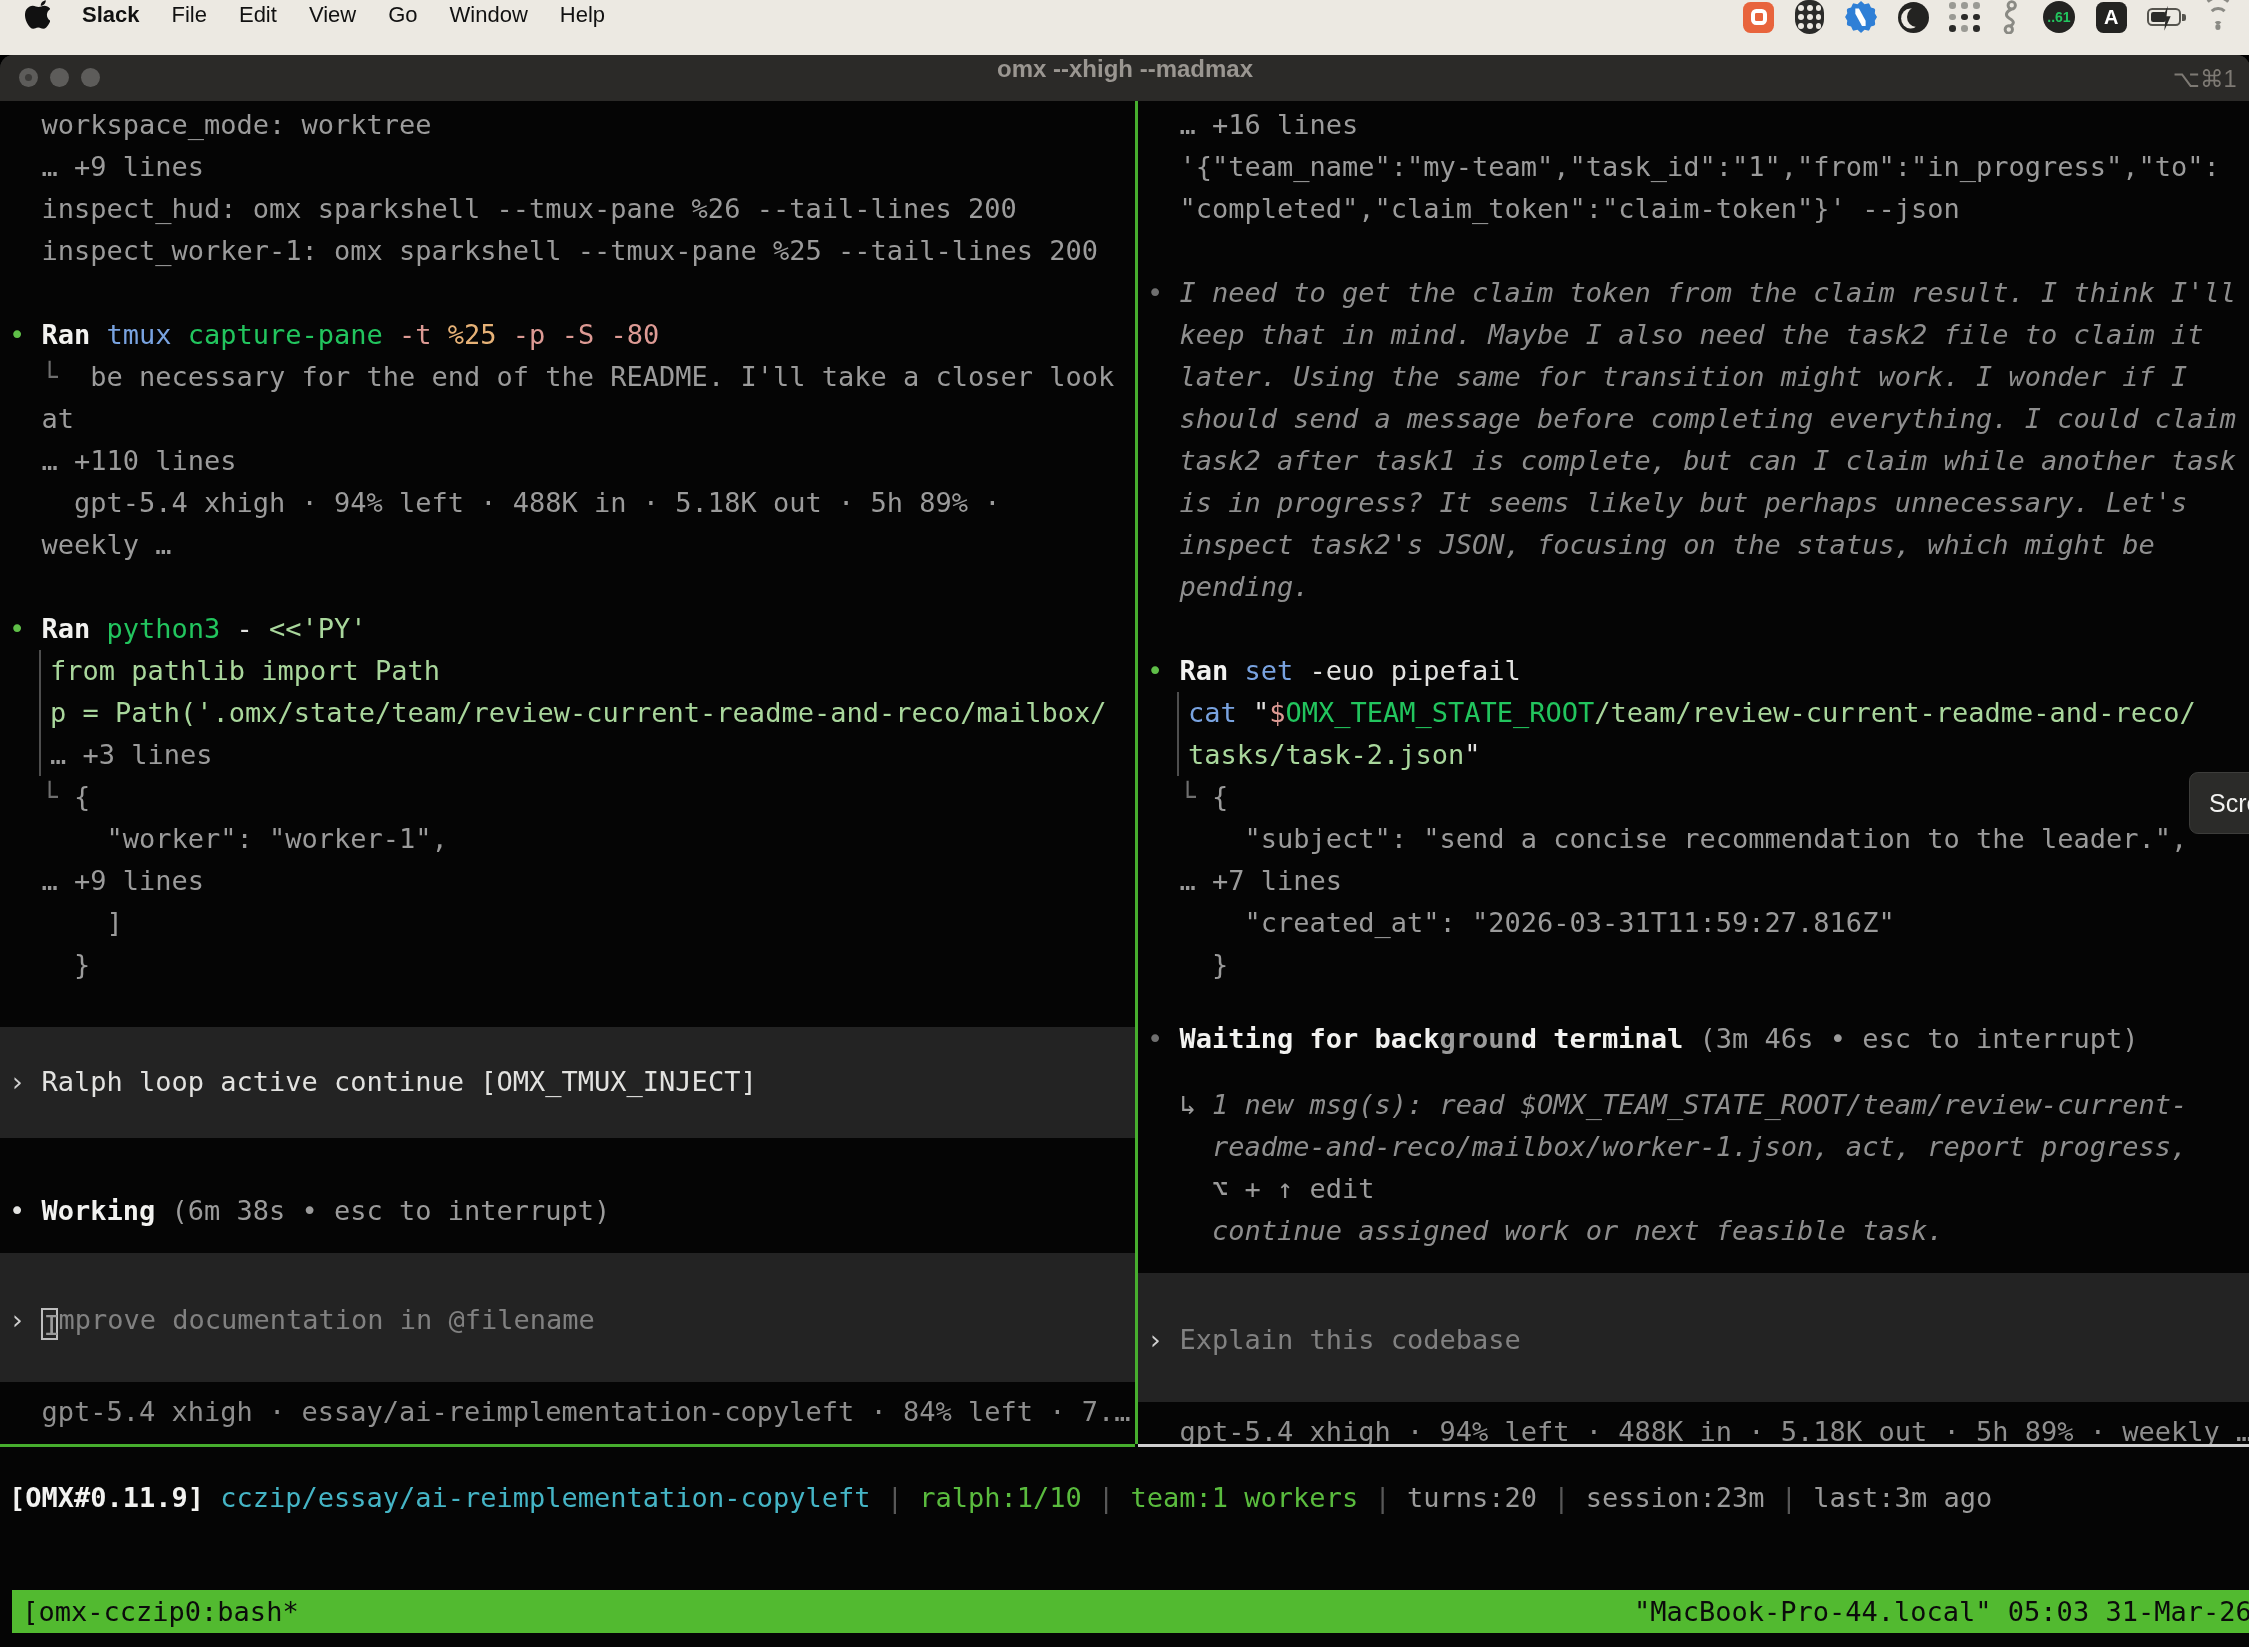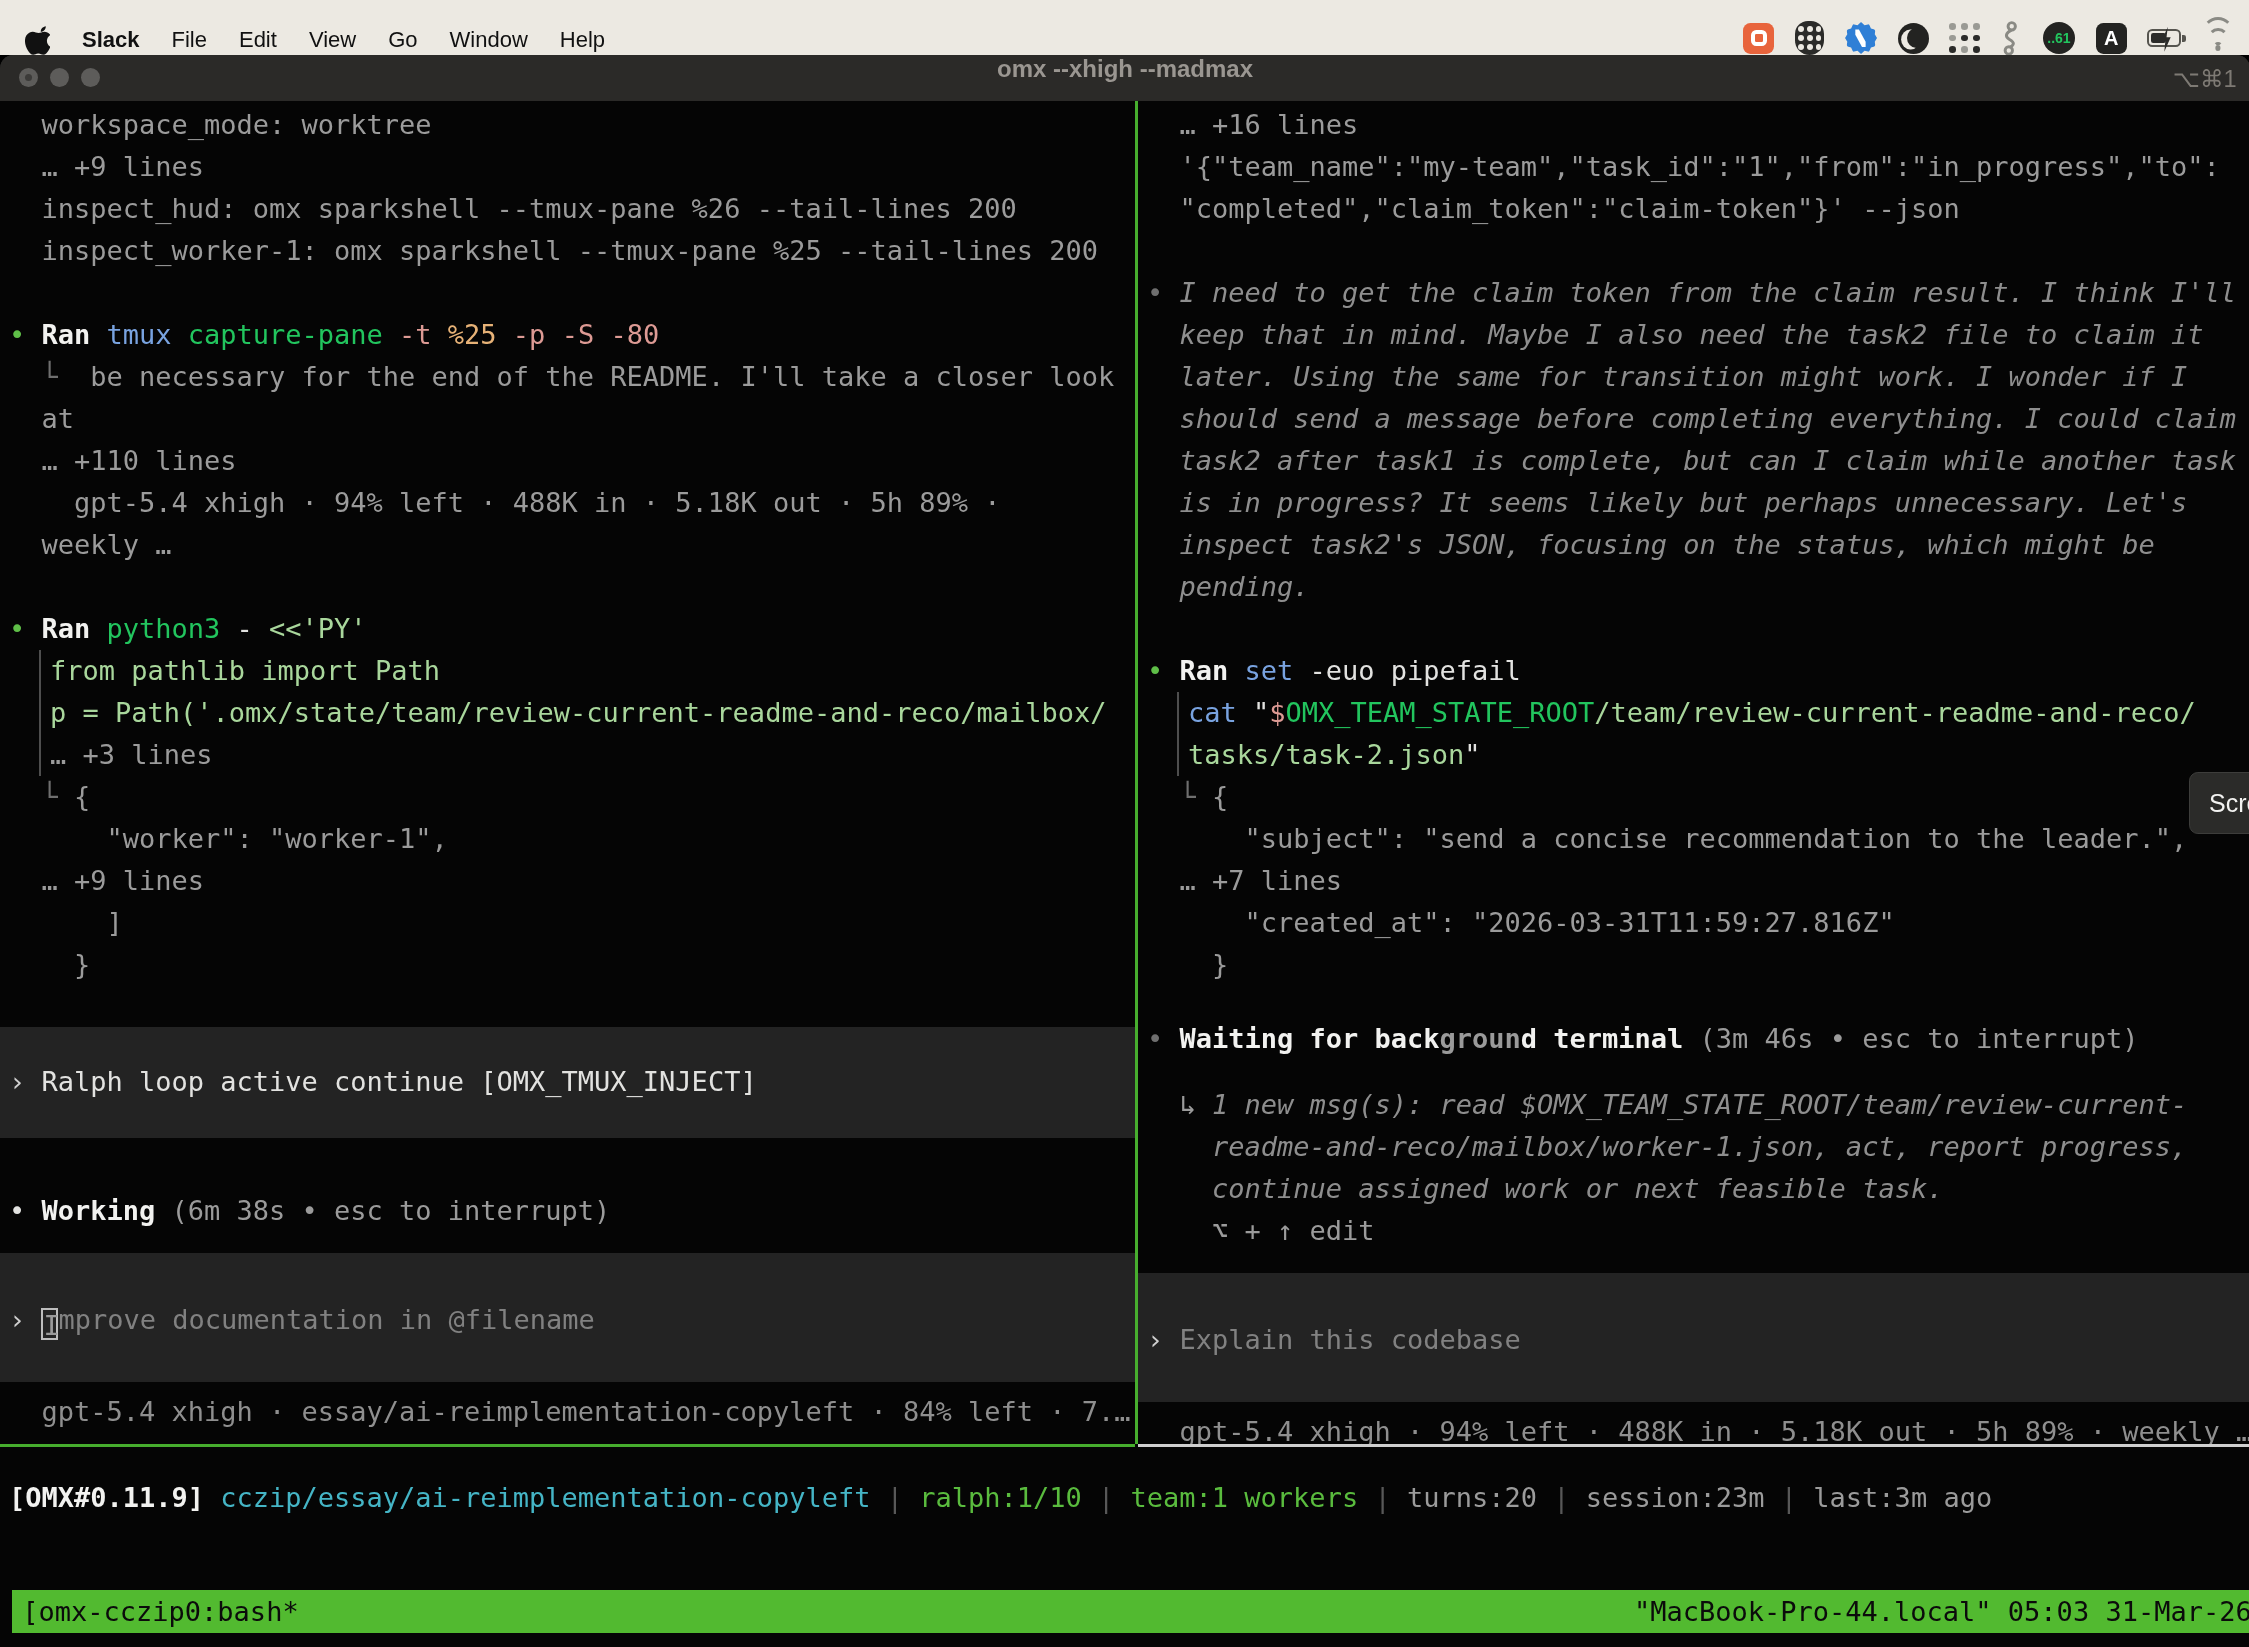"Slack" .menubar { align-items: flex-end -> flex-start }
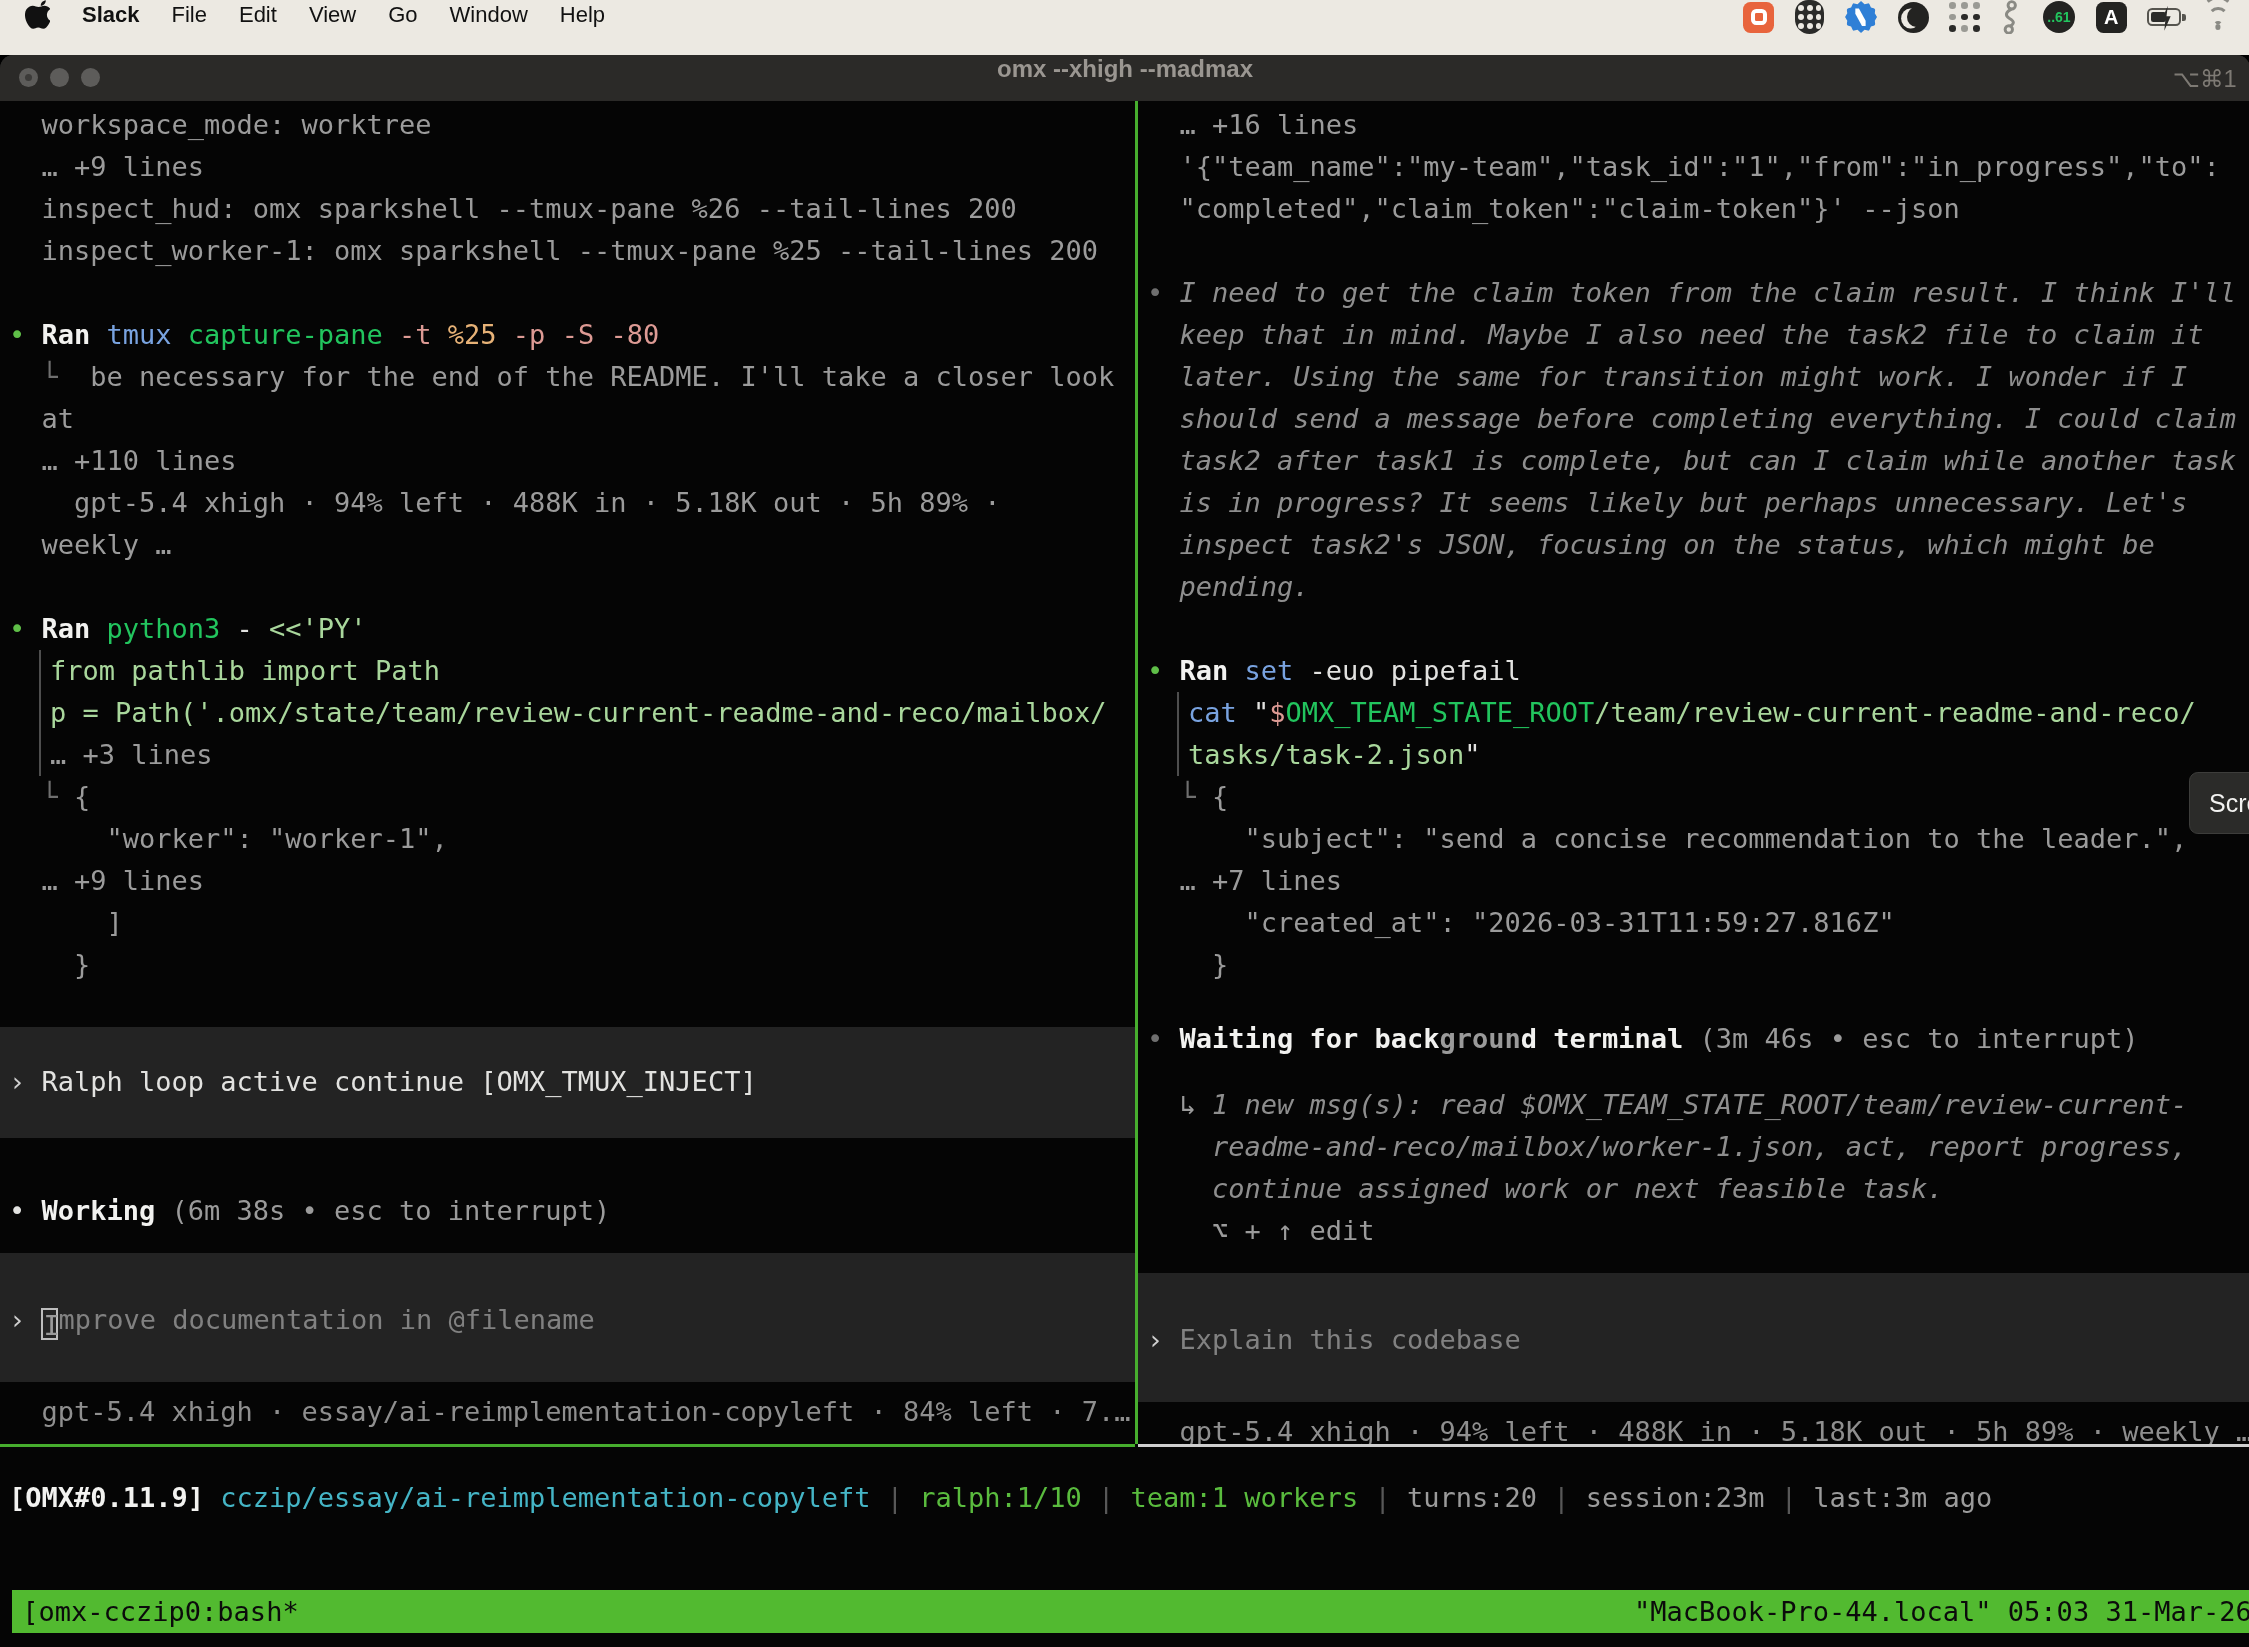"continue assigned work or next" div.tl { order: before "⌥ + ↑ edit" -> after "⌥ + ↑ edit" }
